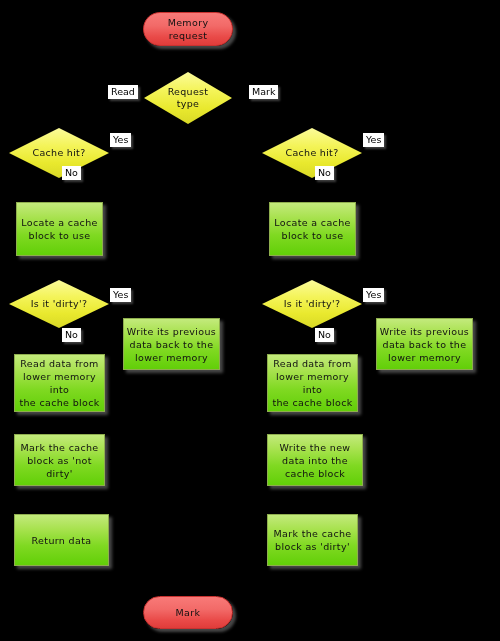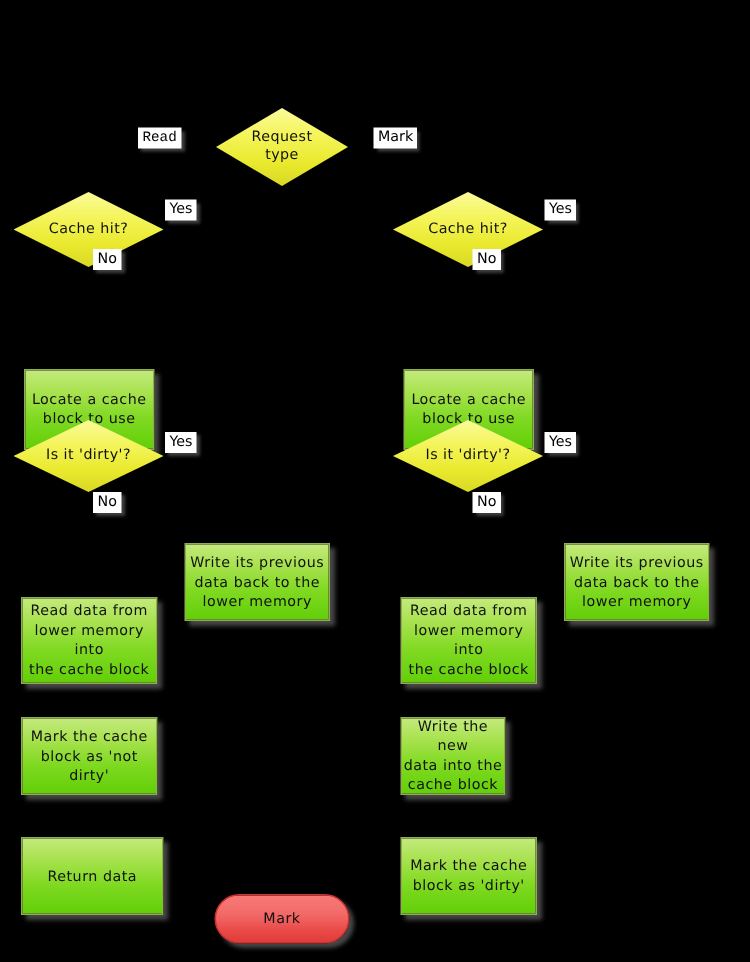"Memory" div.node { html: none -> <div> <span>Memory request</span> </div> }
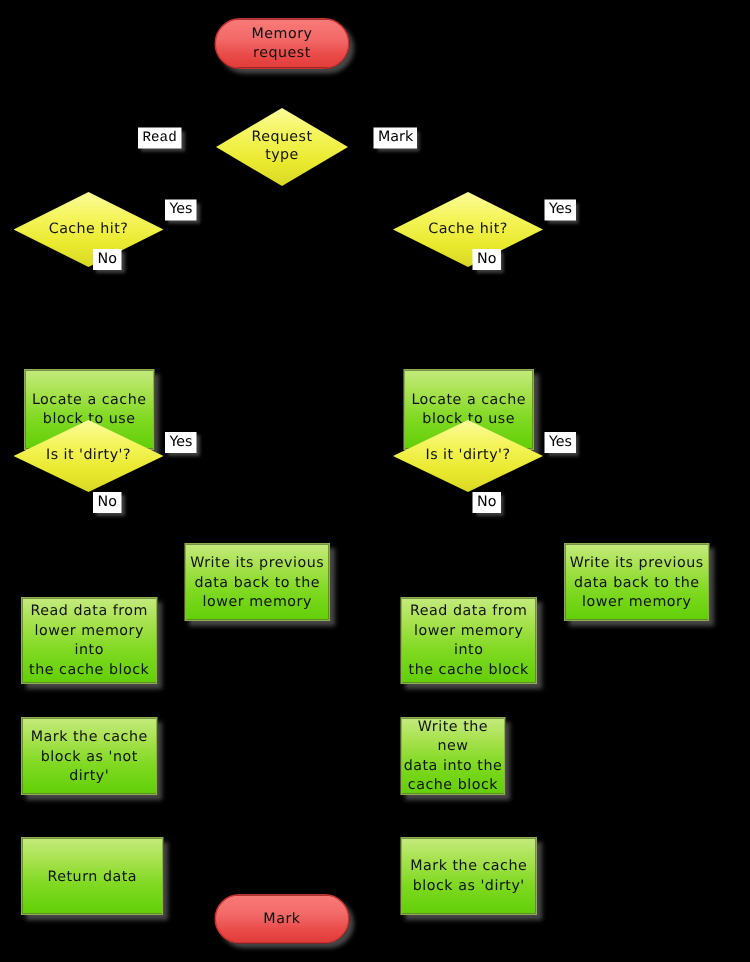"Read" div.elabel { font-family: Liberation Mono, monospace -> none; left: 92px -> 108px }
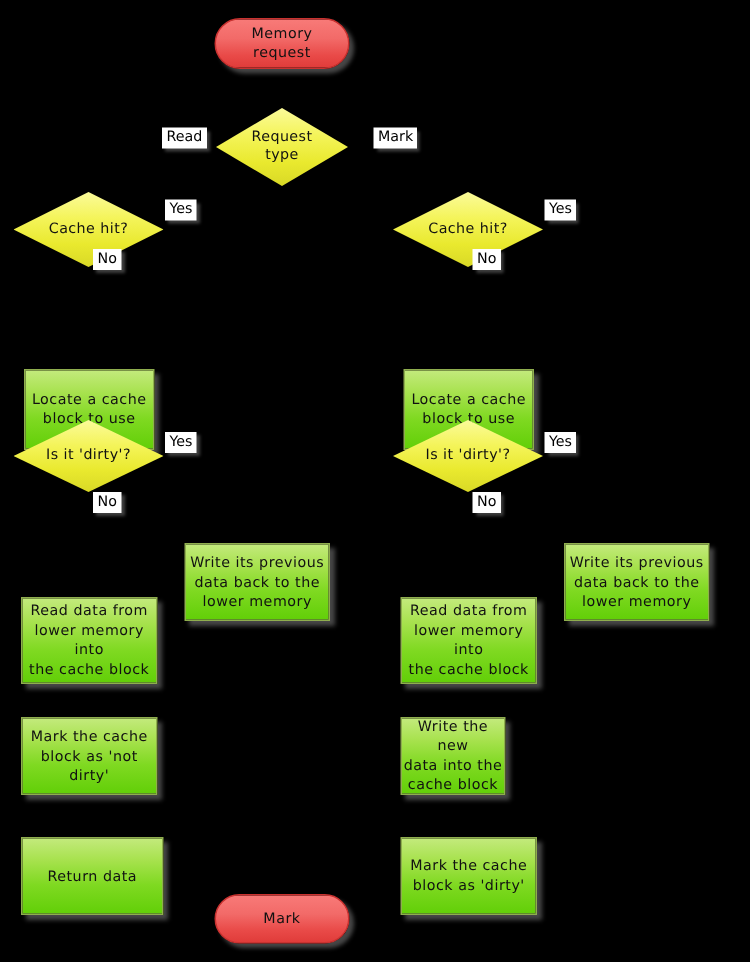"Locate a cache" .box { margin-top: 44px -> none }
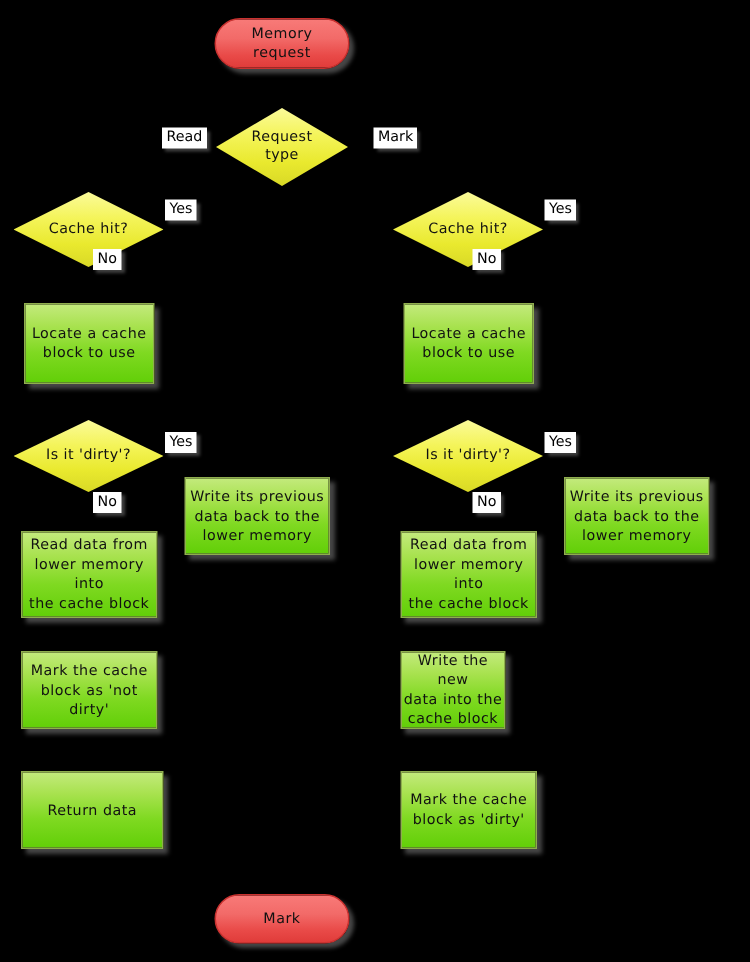"Write the new" div.node { width: 70px -> 96px }
